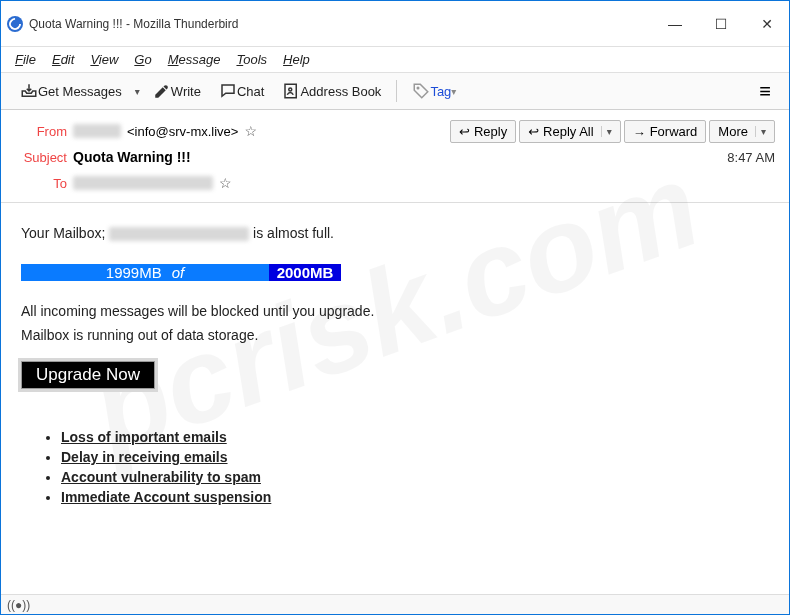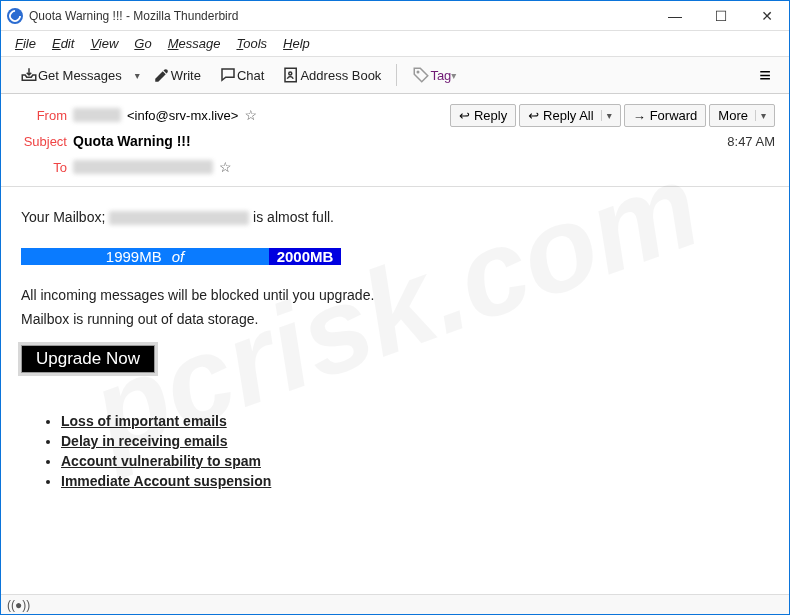"Quota Warning !!! - Mozilla" .titlebar { height: 30px -> 46px }
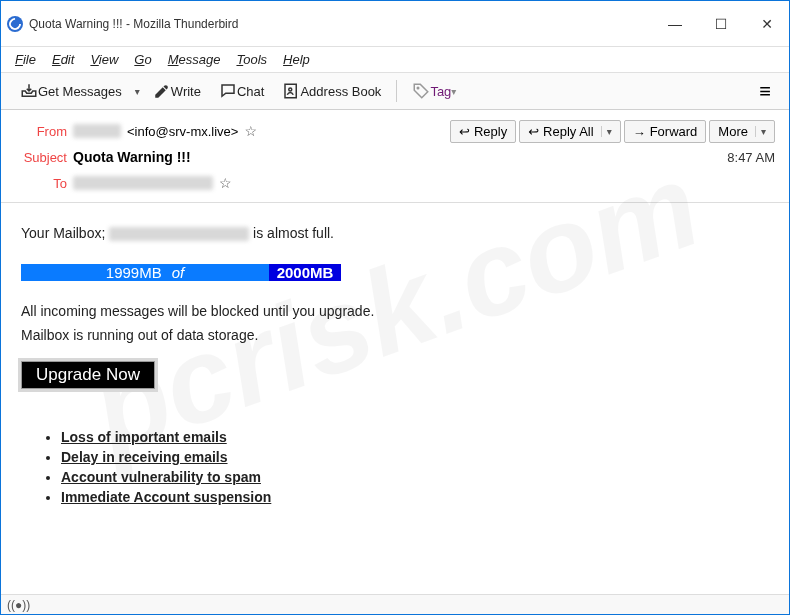"Tag" span { color: #701a75 -> #1d4ed8 }
